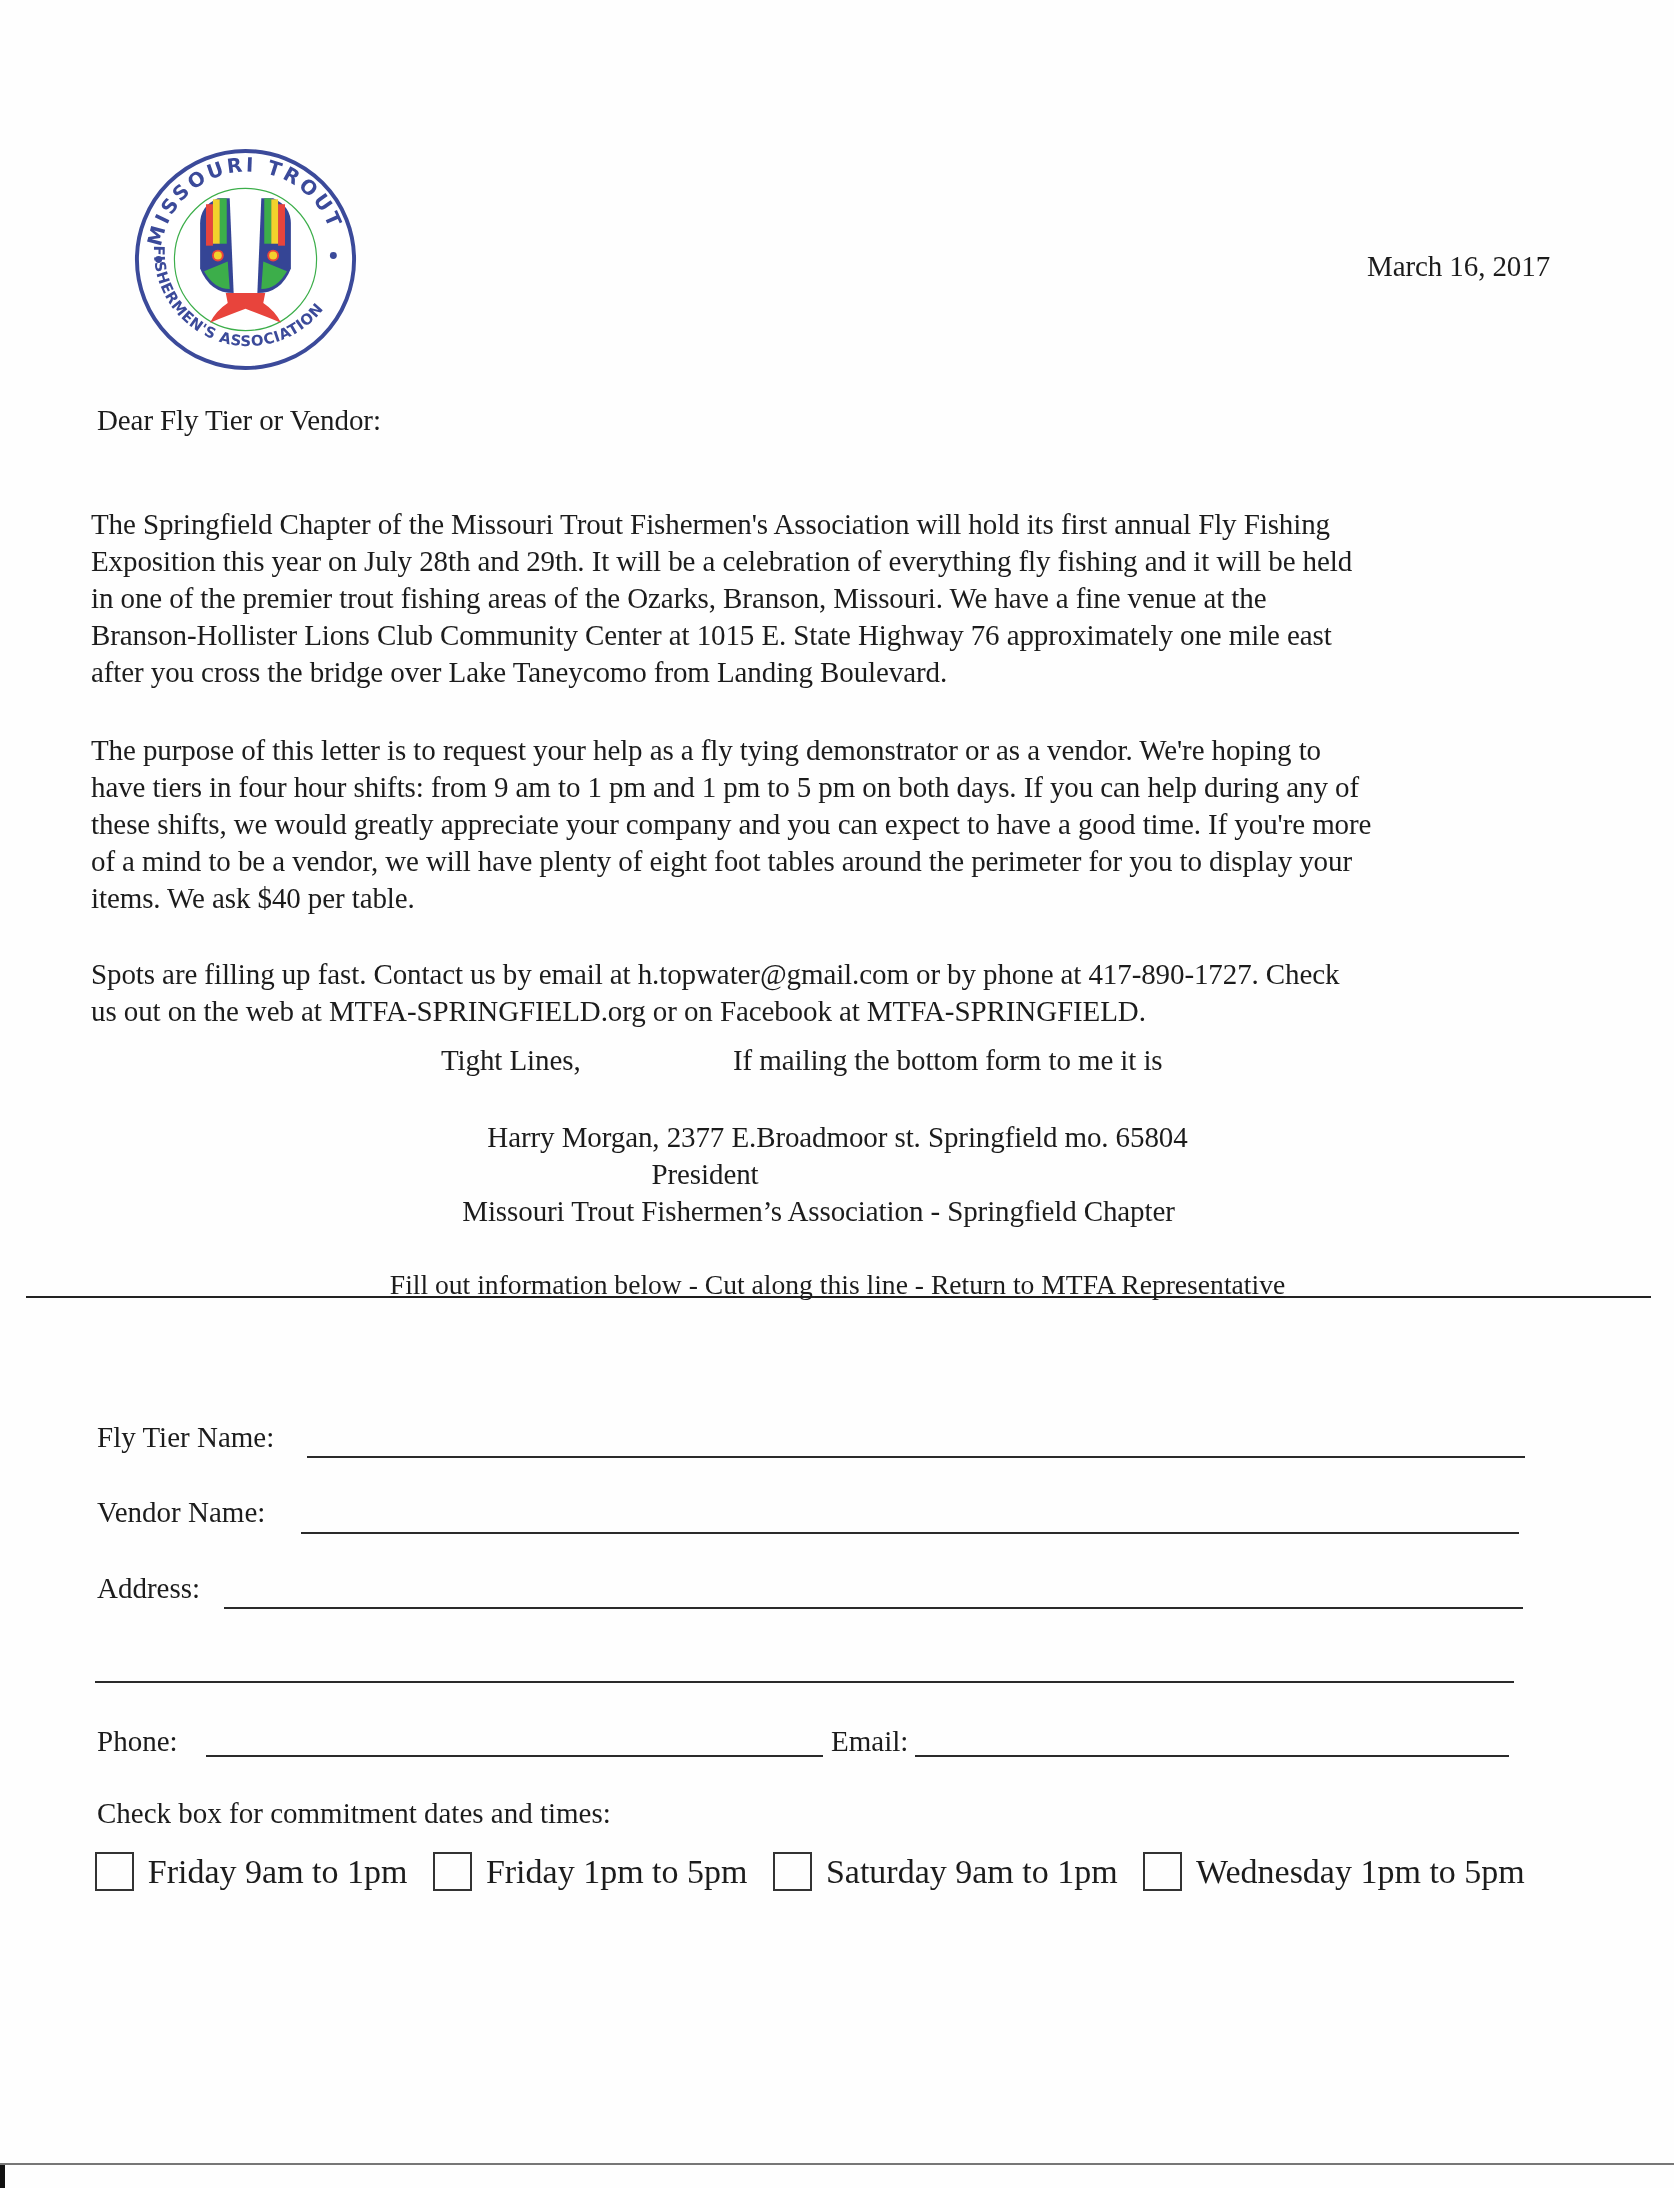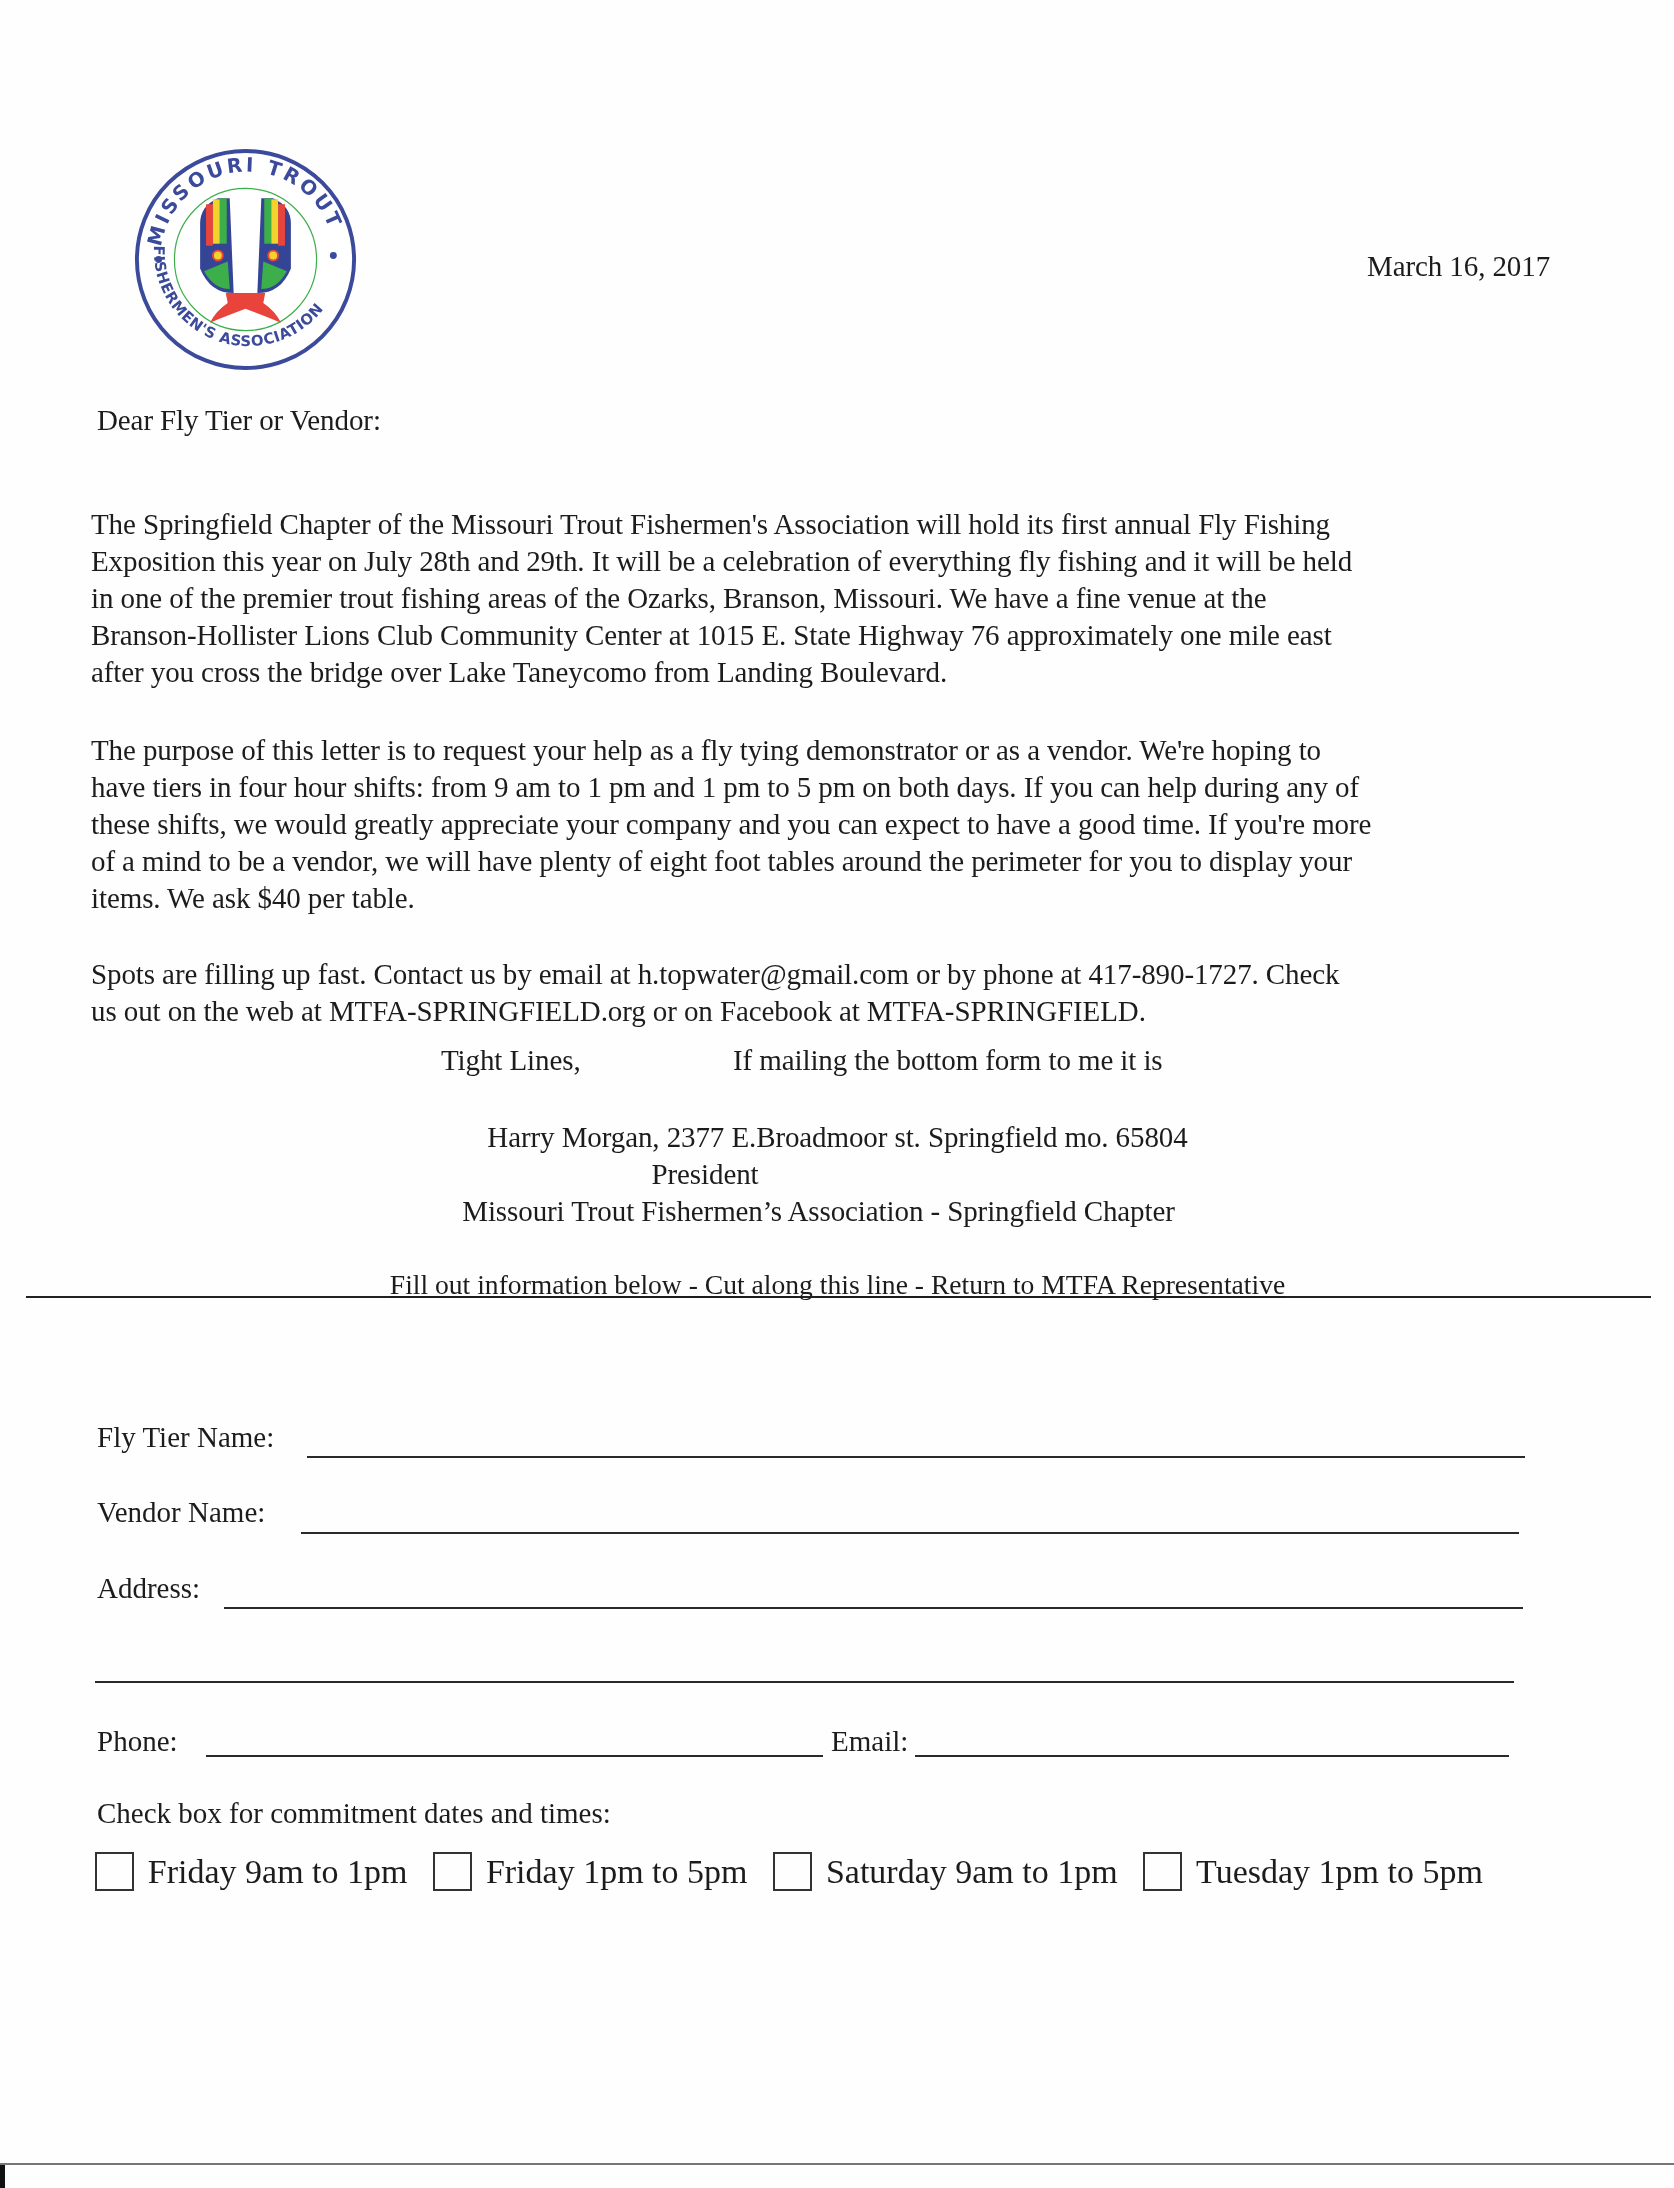"Tuesday 1pm to 5pm" span { text: Tuesday -> Wednesday }
